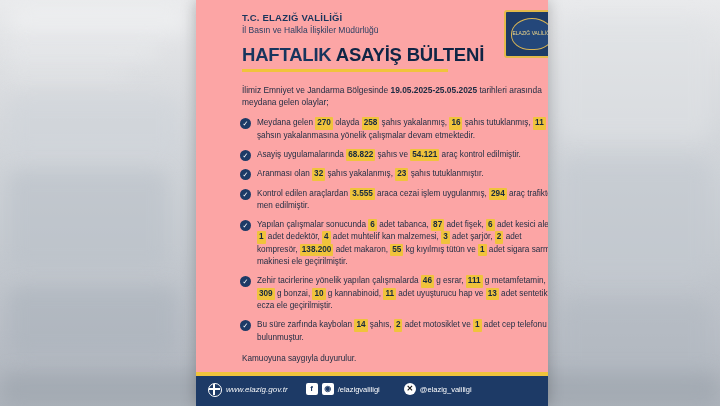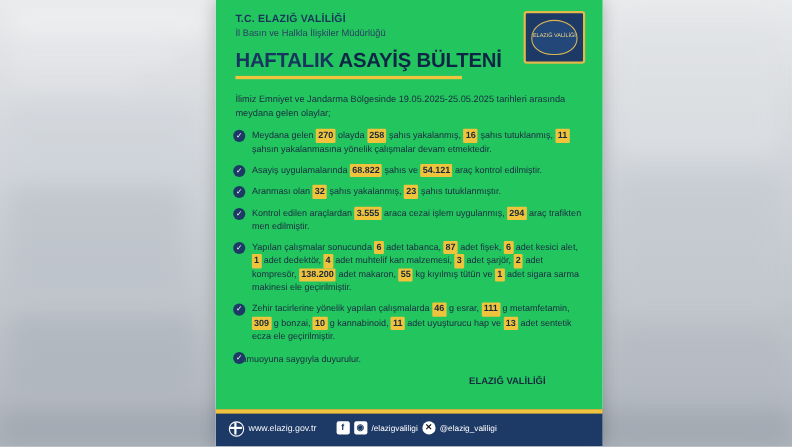"T.C. ELAZIĞ VALİLİĞİ" .card-inner { background: #22c55e -> #fca5a5; padding-left: none -> 28px }
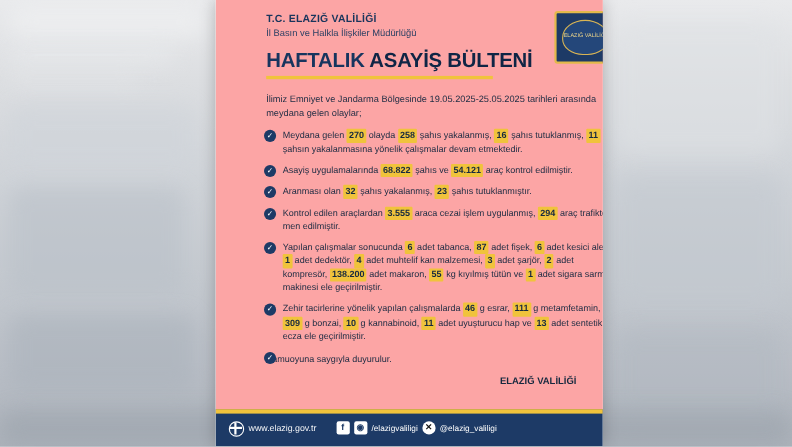"19.05.2025-25.05.2025" .intro b { font-weight: normal -> bold }
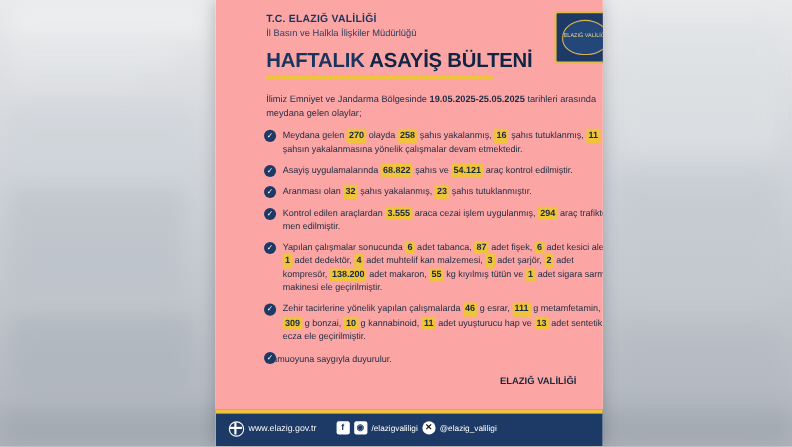"Bu süre zarfında kaybolan 14" span { html: none -> <span>Bu süre zarfında kaybolan <span>14</span> şahıs, <span>2</span> adet motosiklet ve <span>1</span> adet cep telefonu bulunmuştur.</span> }
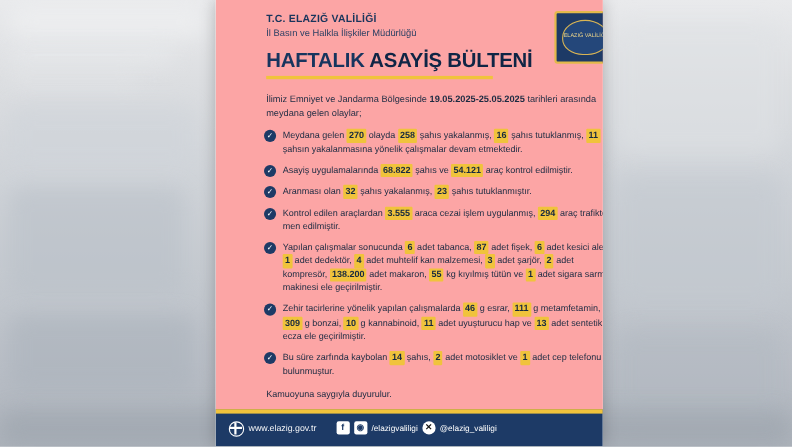"www.elazig.gov.tr" .web { font-style: none -> italic }
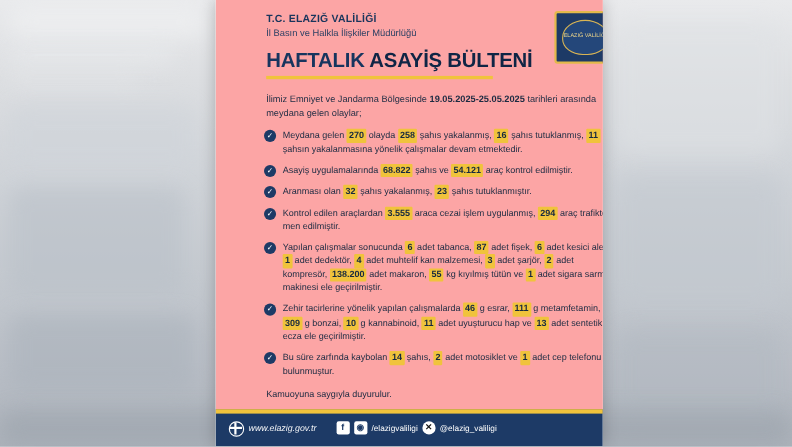"/elazigvaliligi" .stxt { margin-right: 0 -> 20px }
